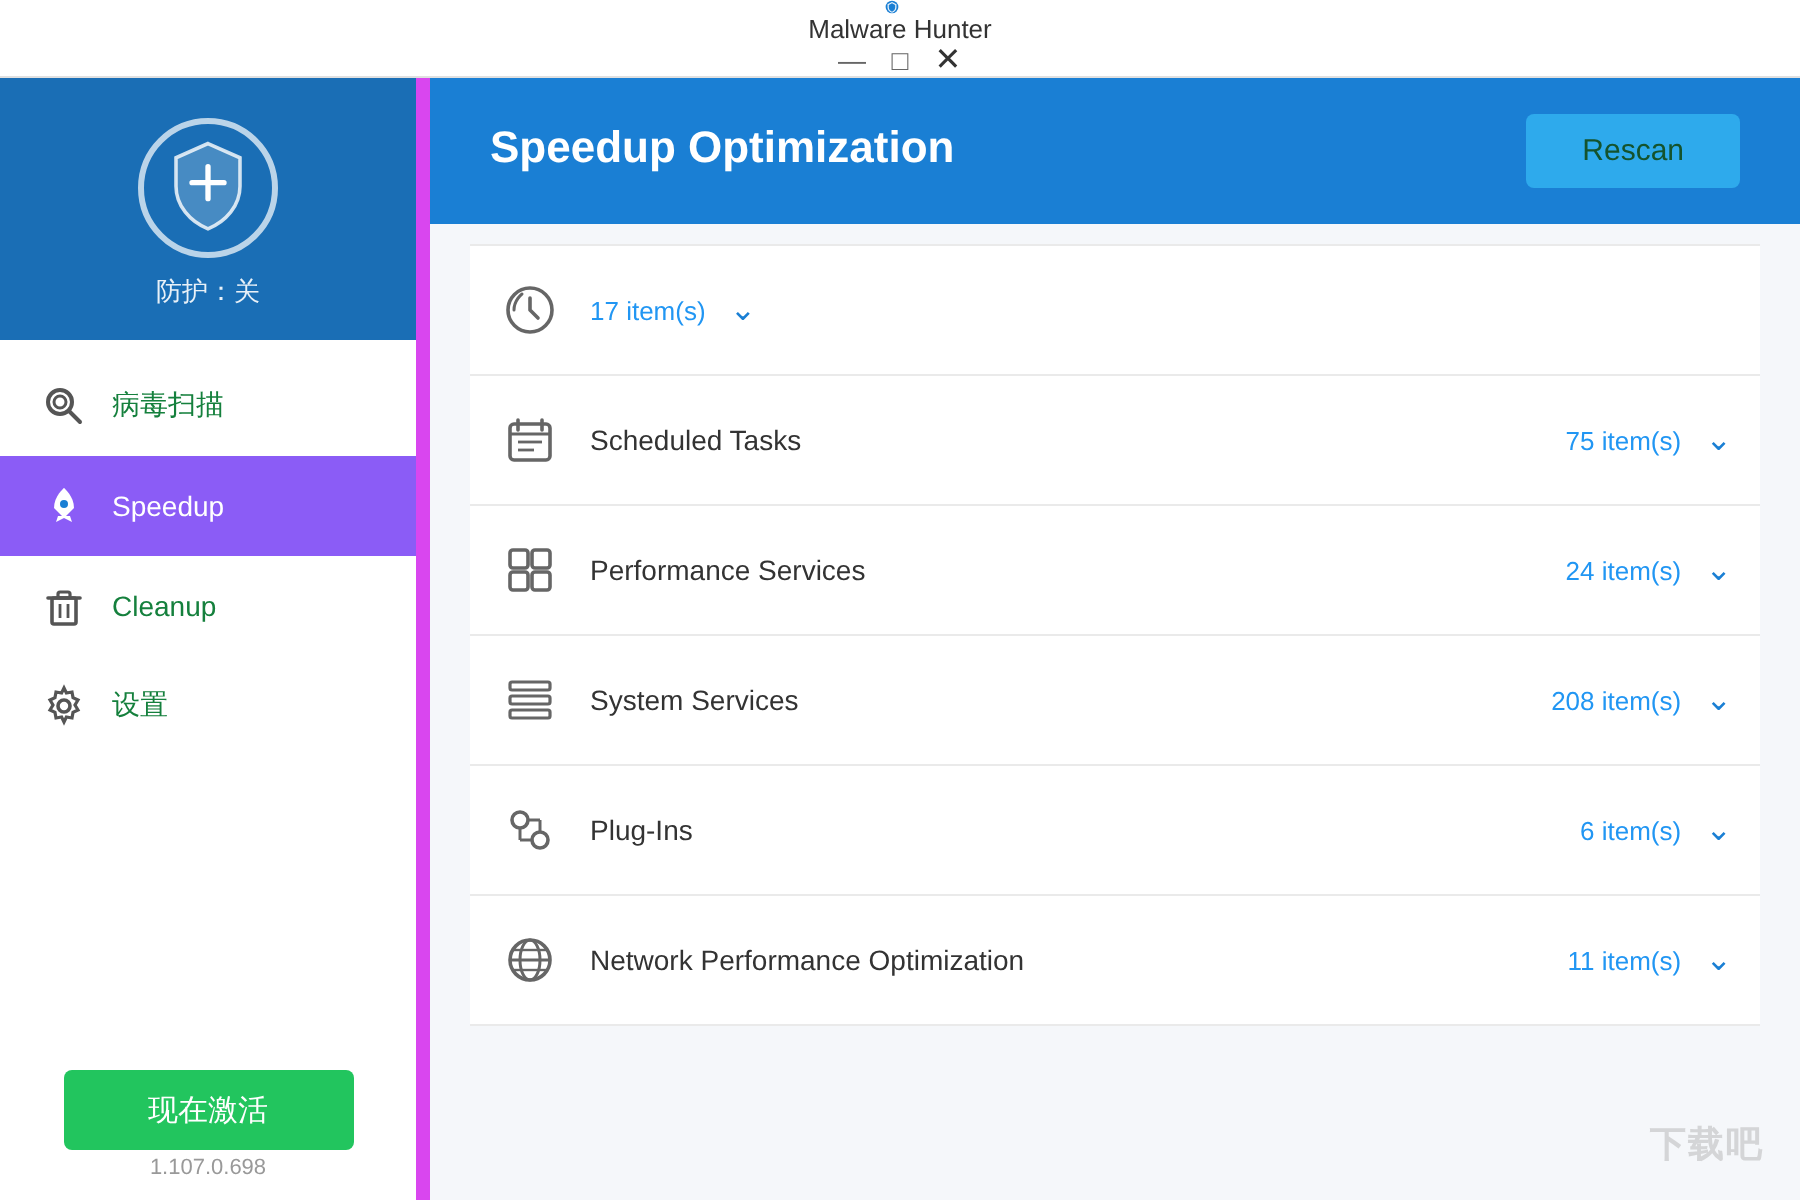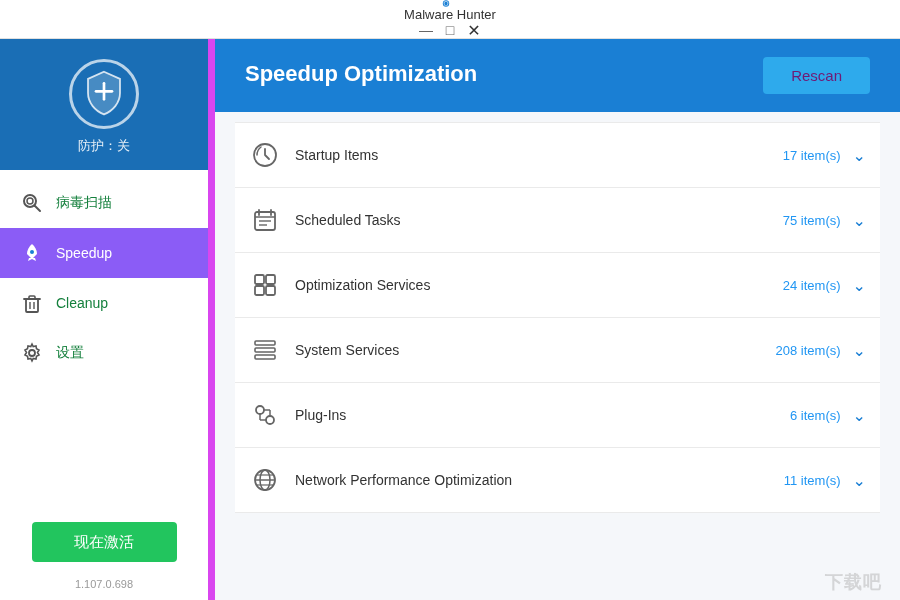"Rescan" .rescan-btn { color: #701a75 -> #14532d }
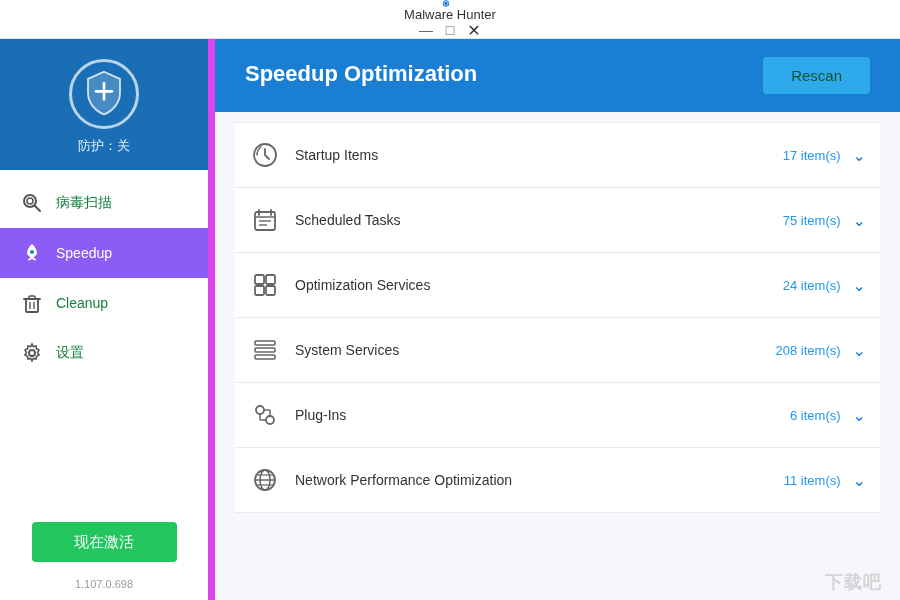"Startup Items" span.list-item-label { html: <span>Startup Items</span> -> none }
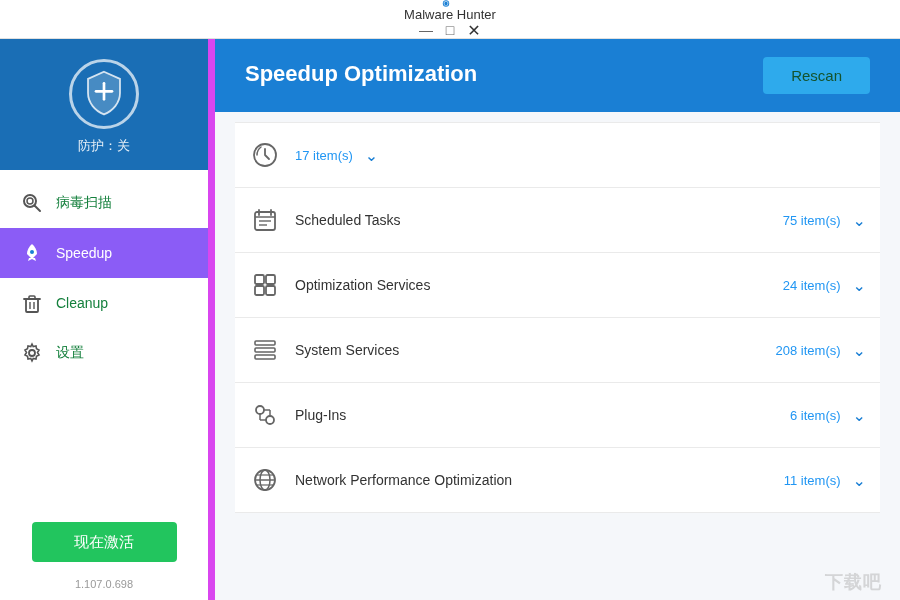"Optimization Services" span.list-item-label { text: Optimization -> Performance }
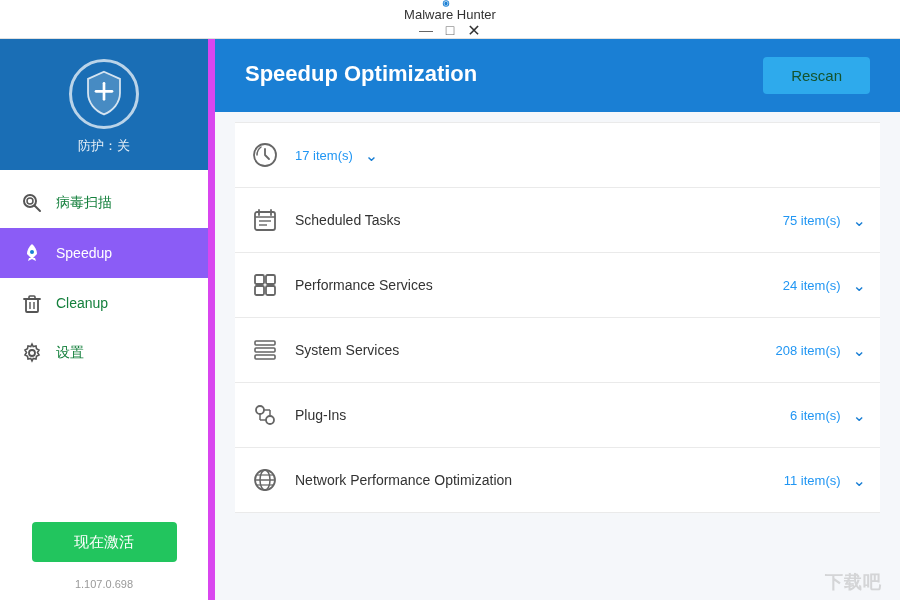"现在激活" .sidebar-footer { gap: 16px -> 3px }
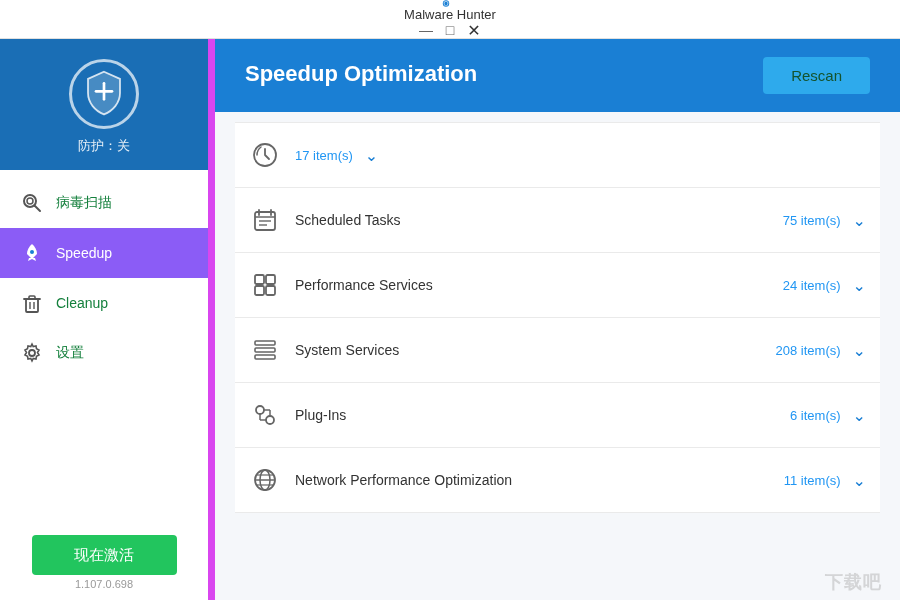"下载吧" .watermark { bottom: 6px -> 16px }
